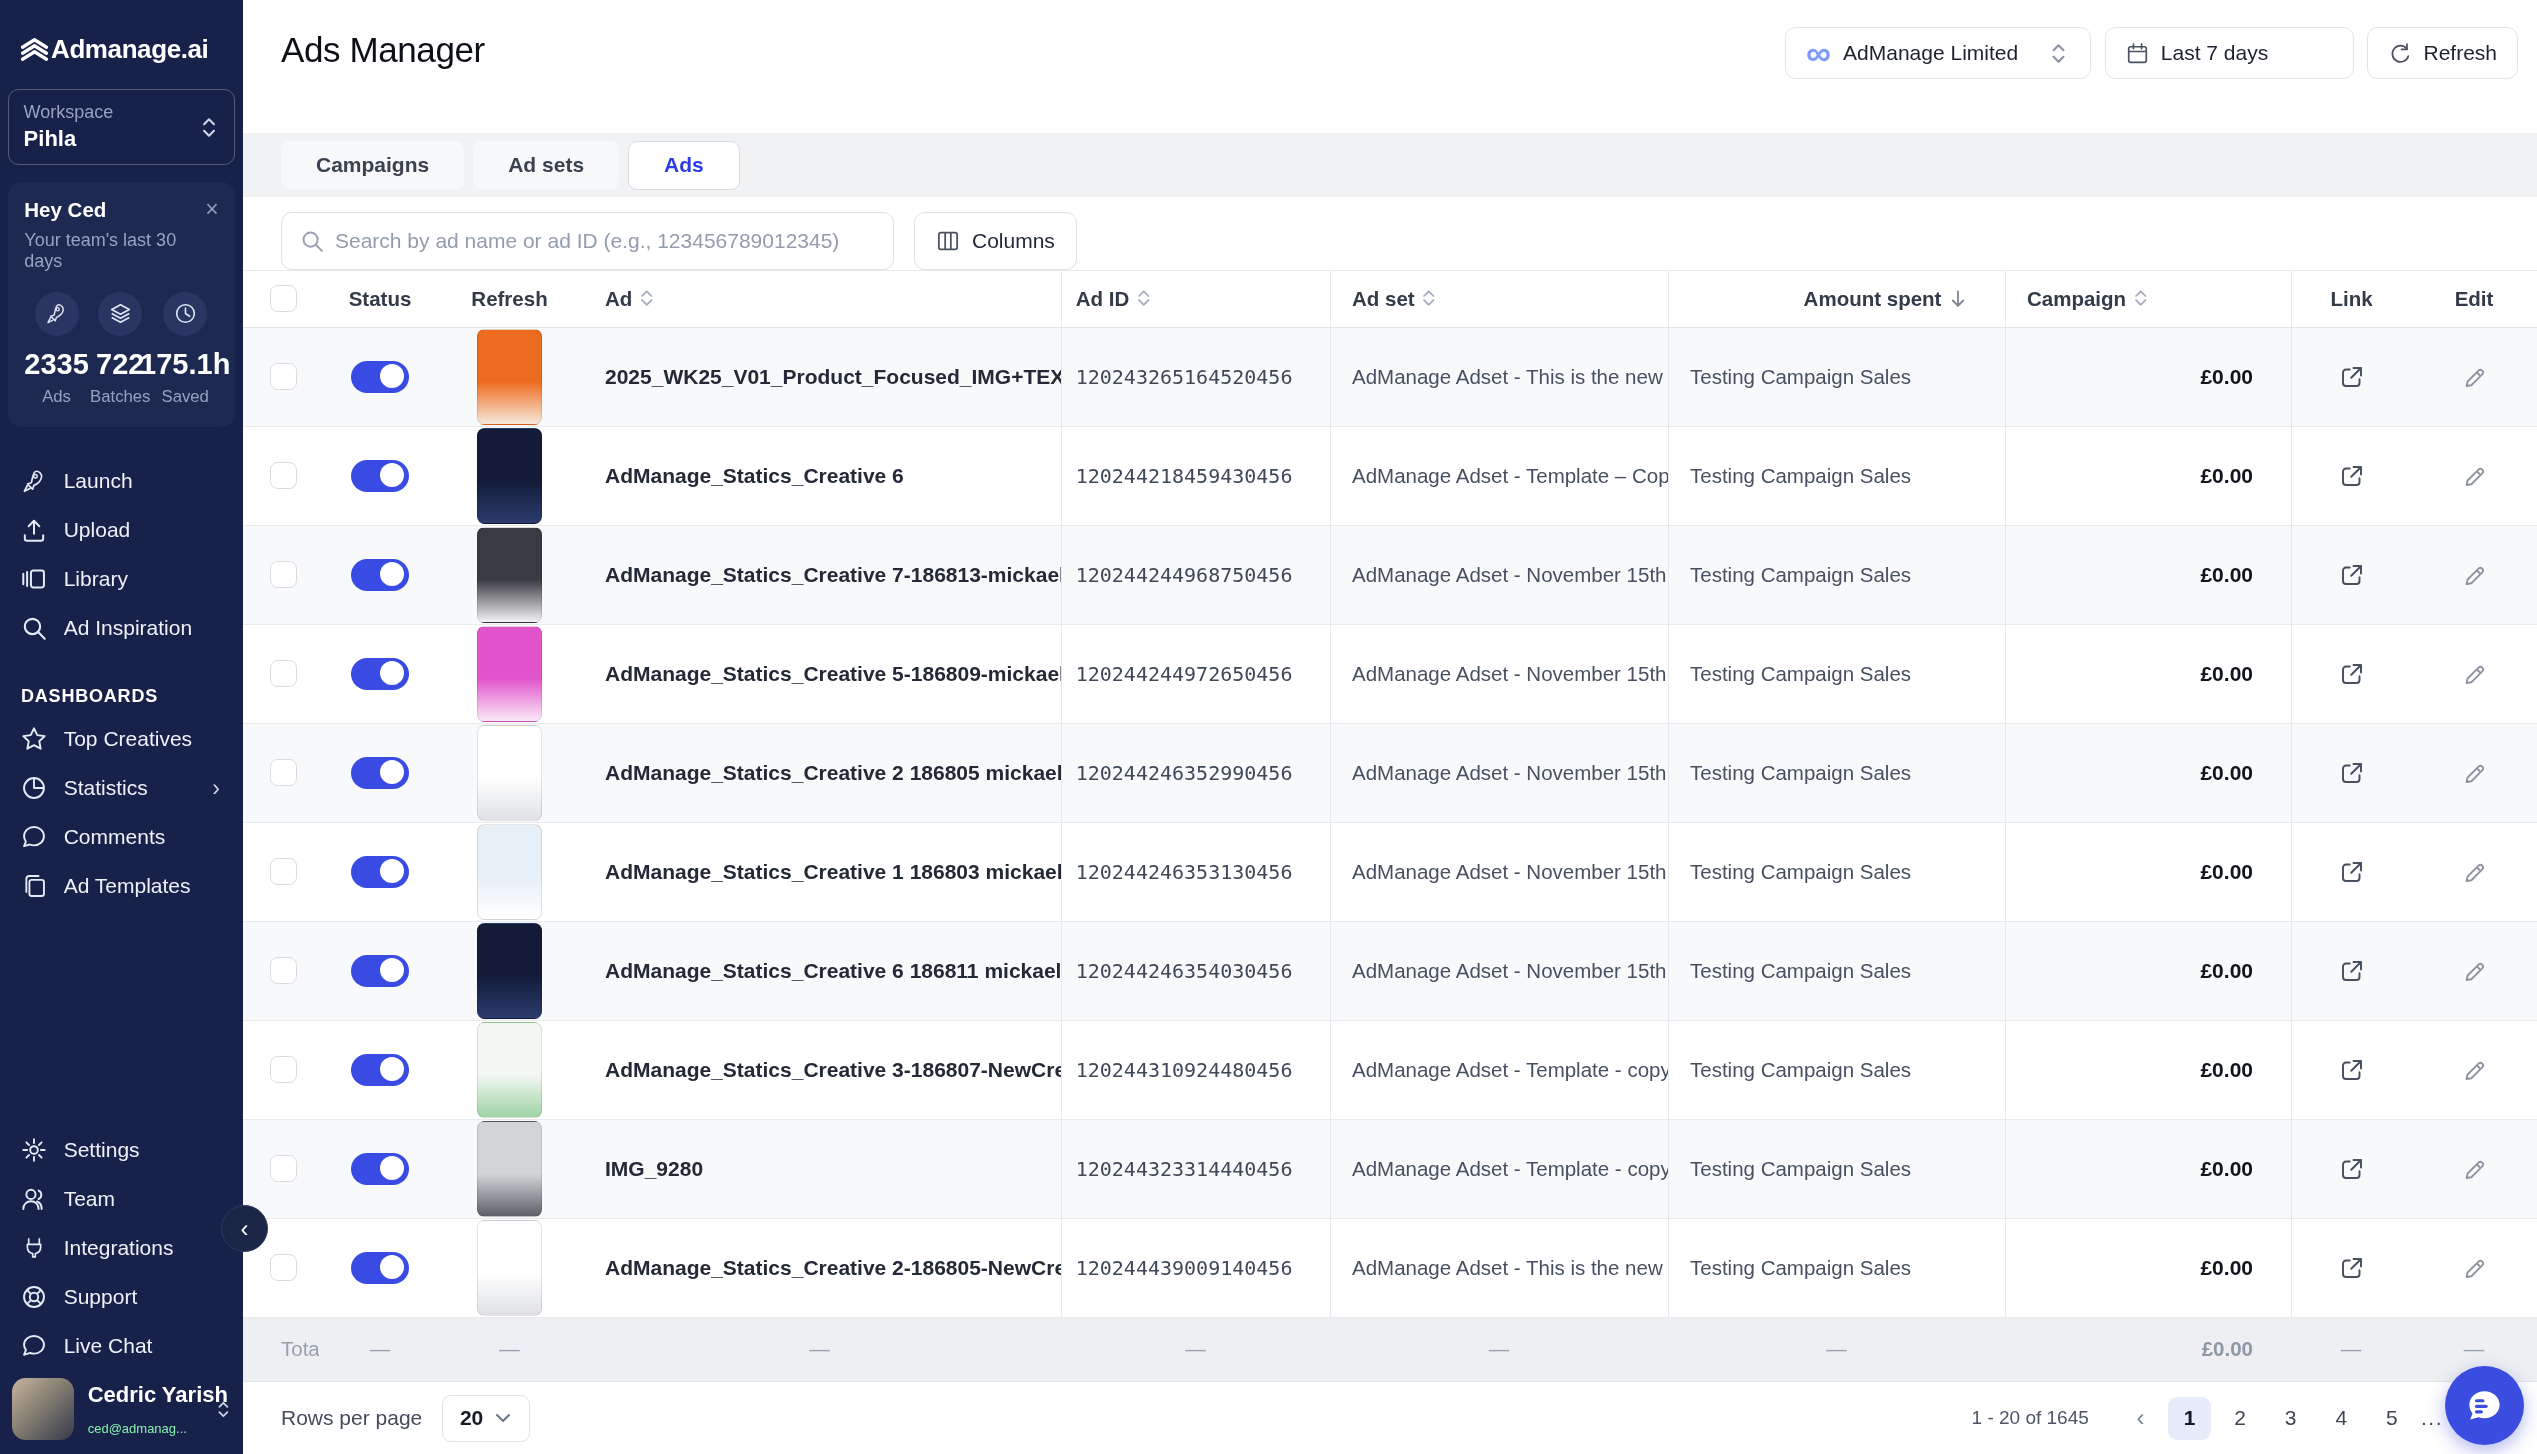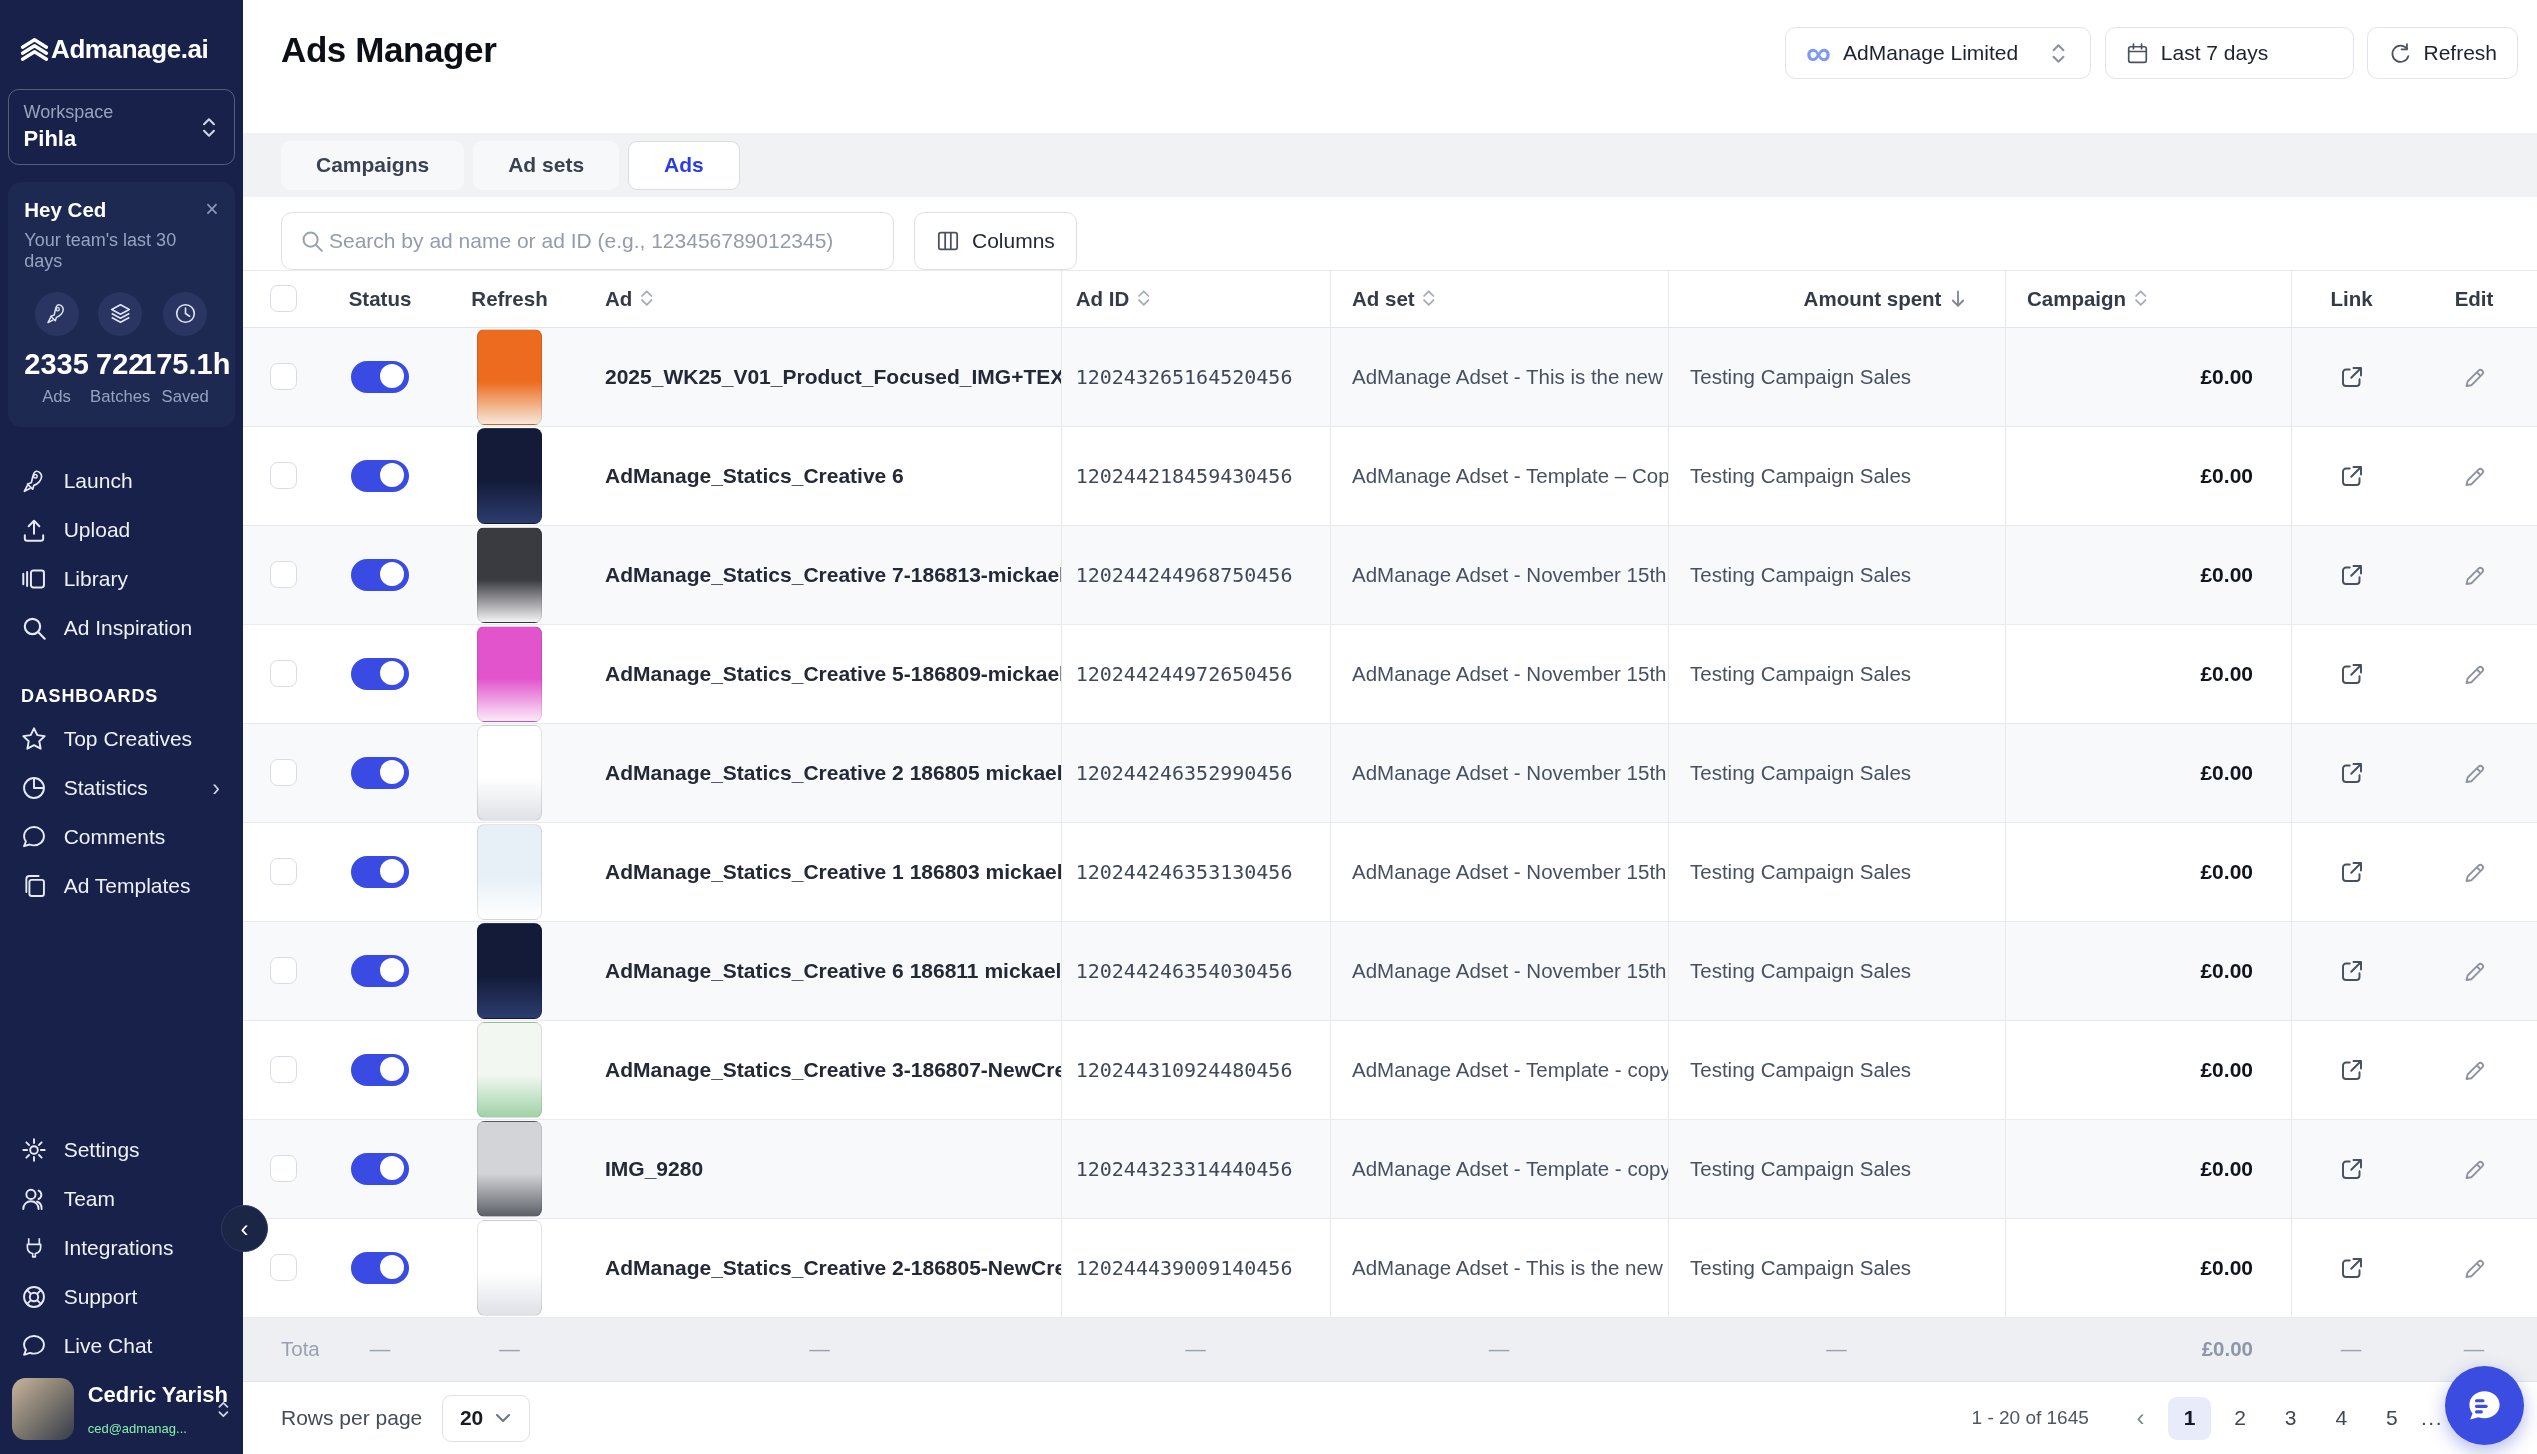"Ads Manager" .page-title { font-weight: 700 -> 400 }
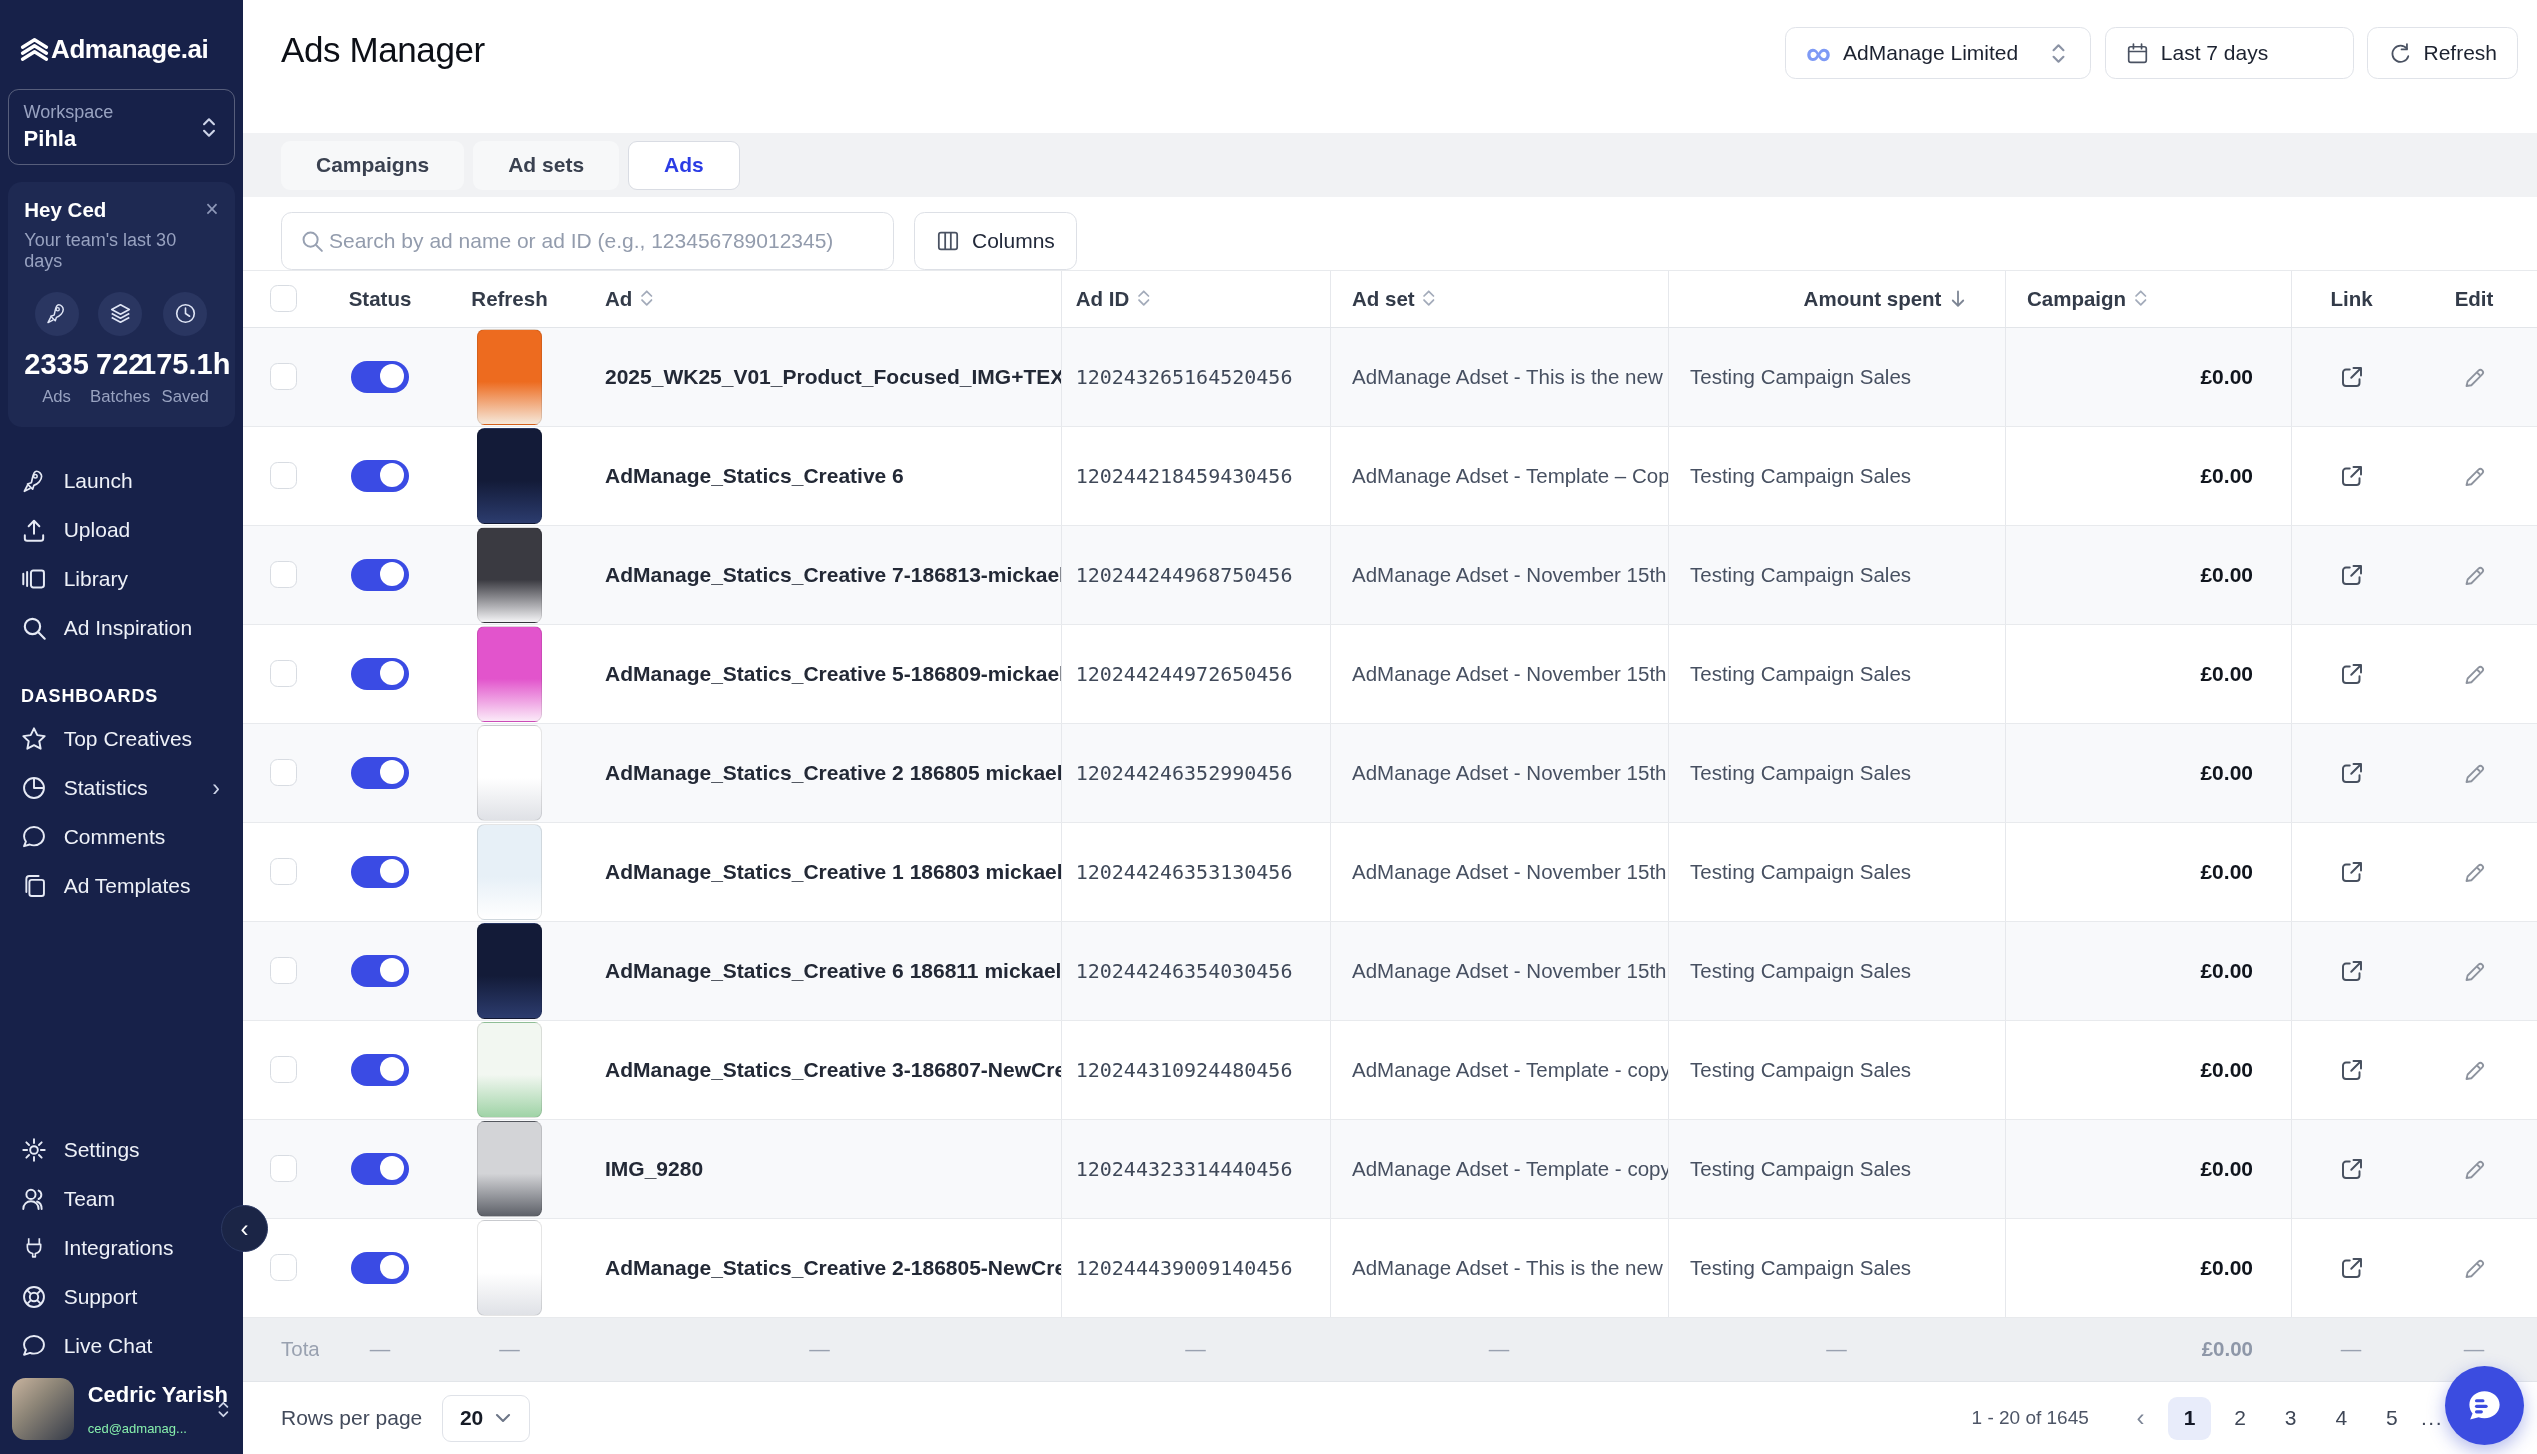"Search by ad name or" .search-box { gap: 5px -> 11px }
